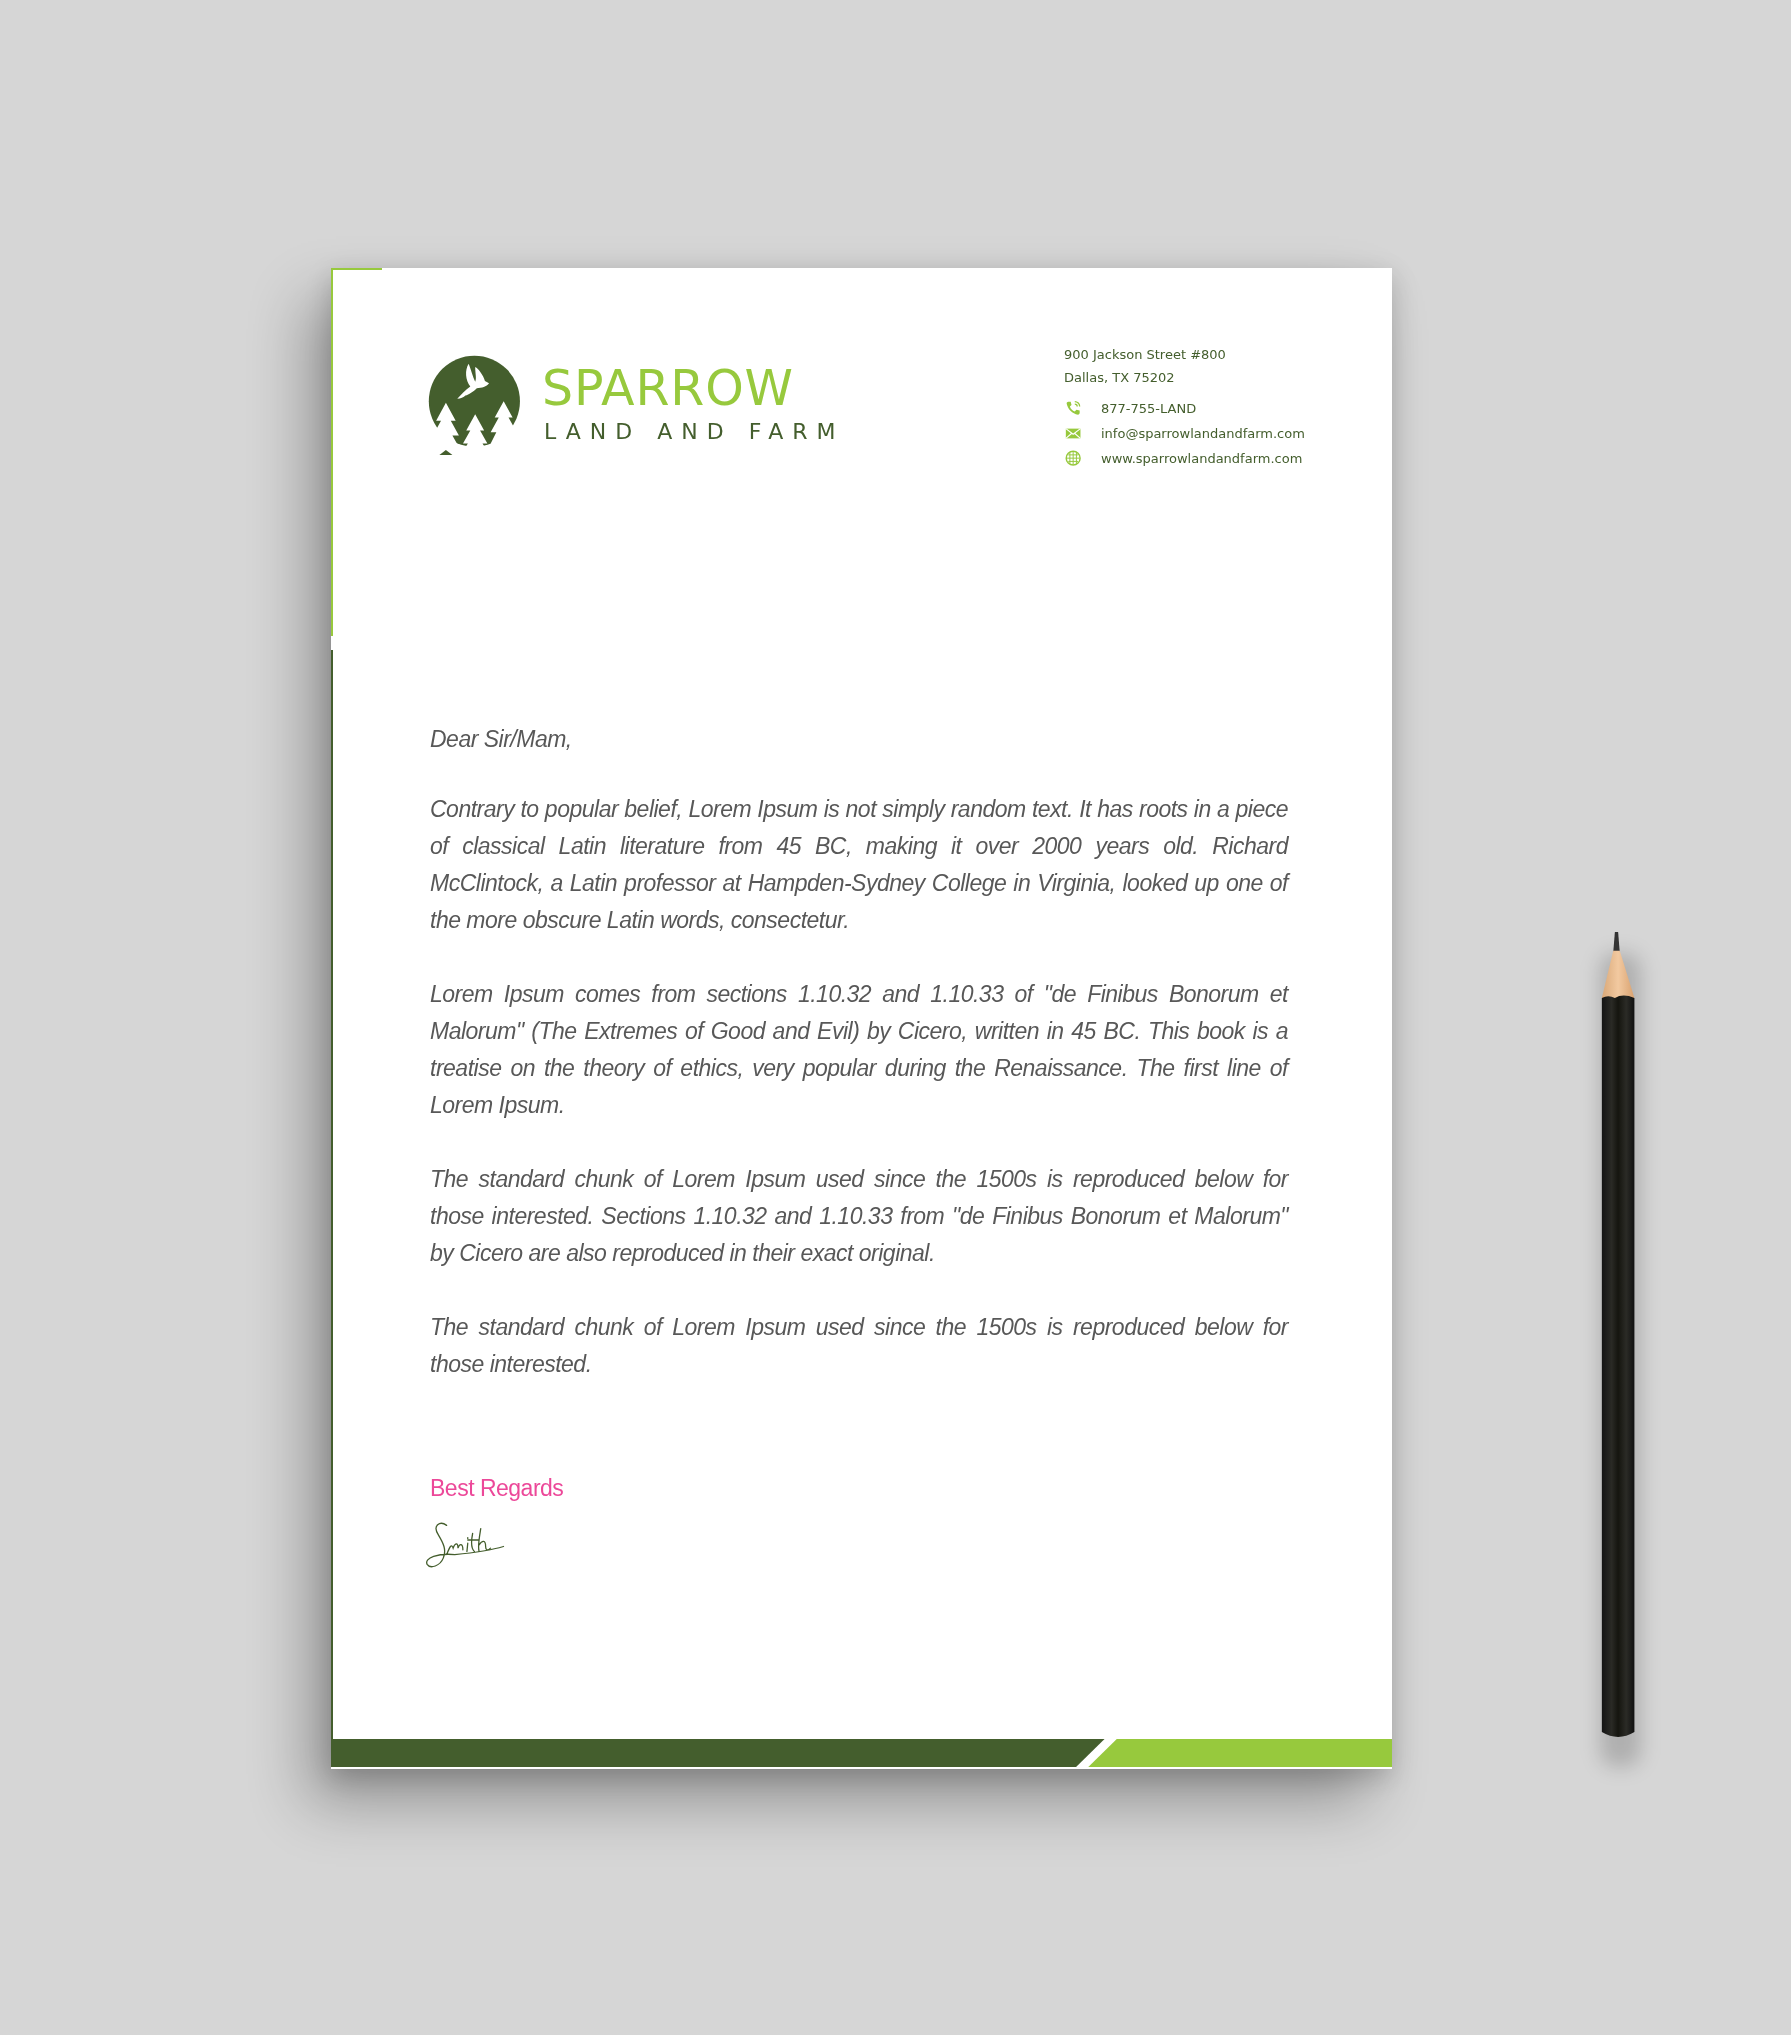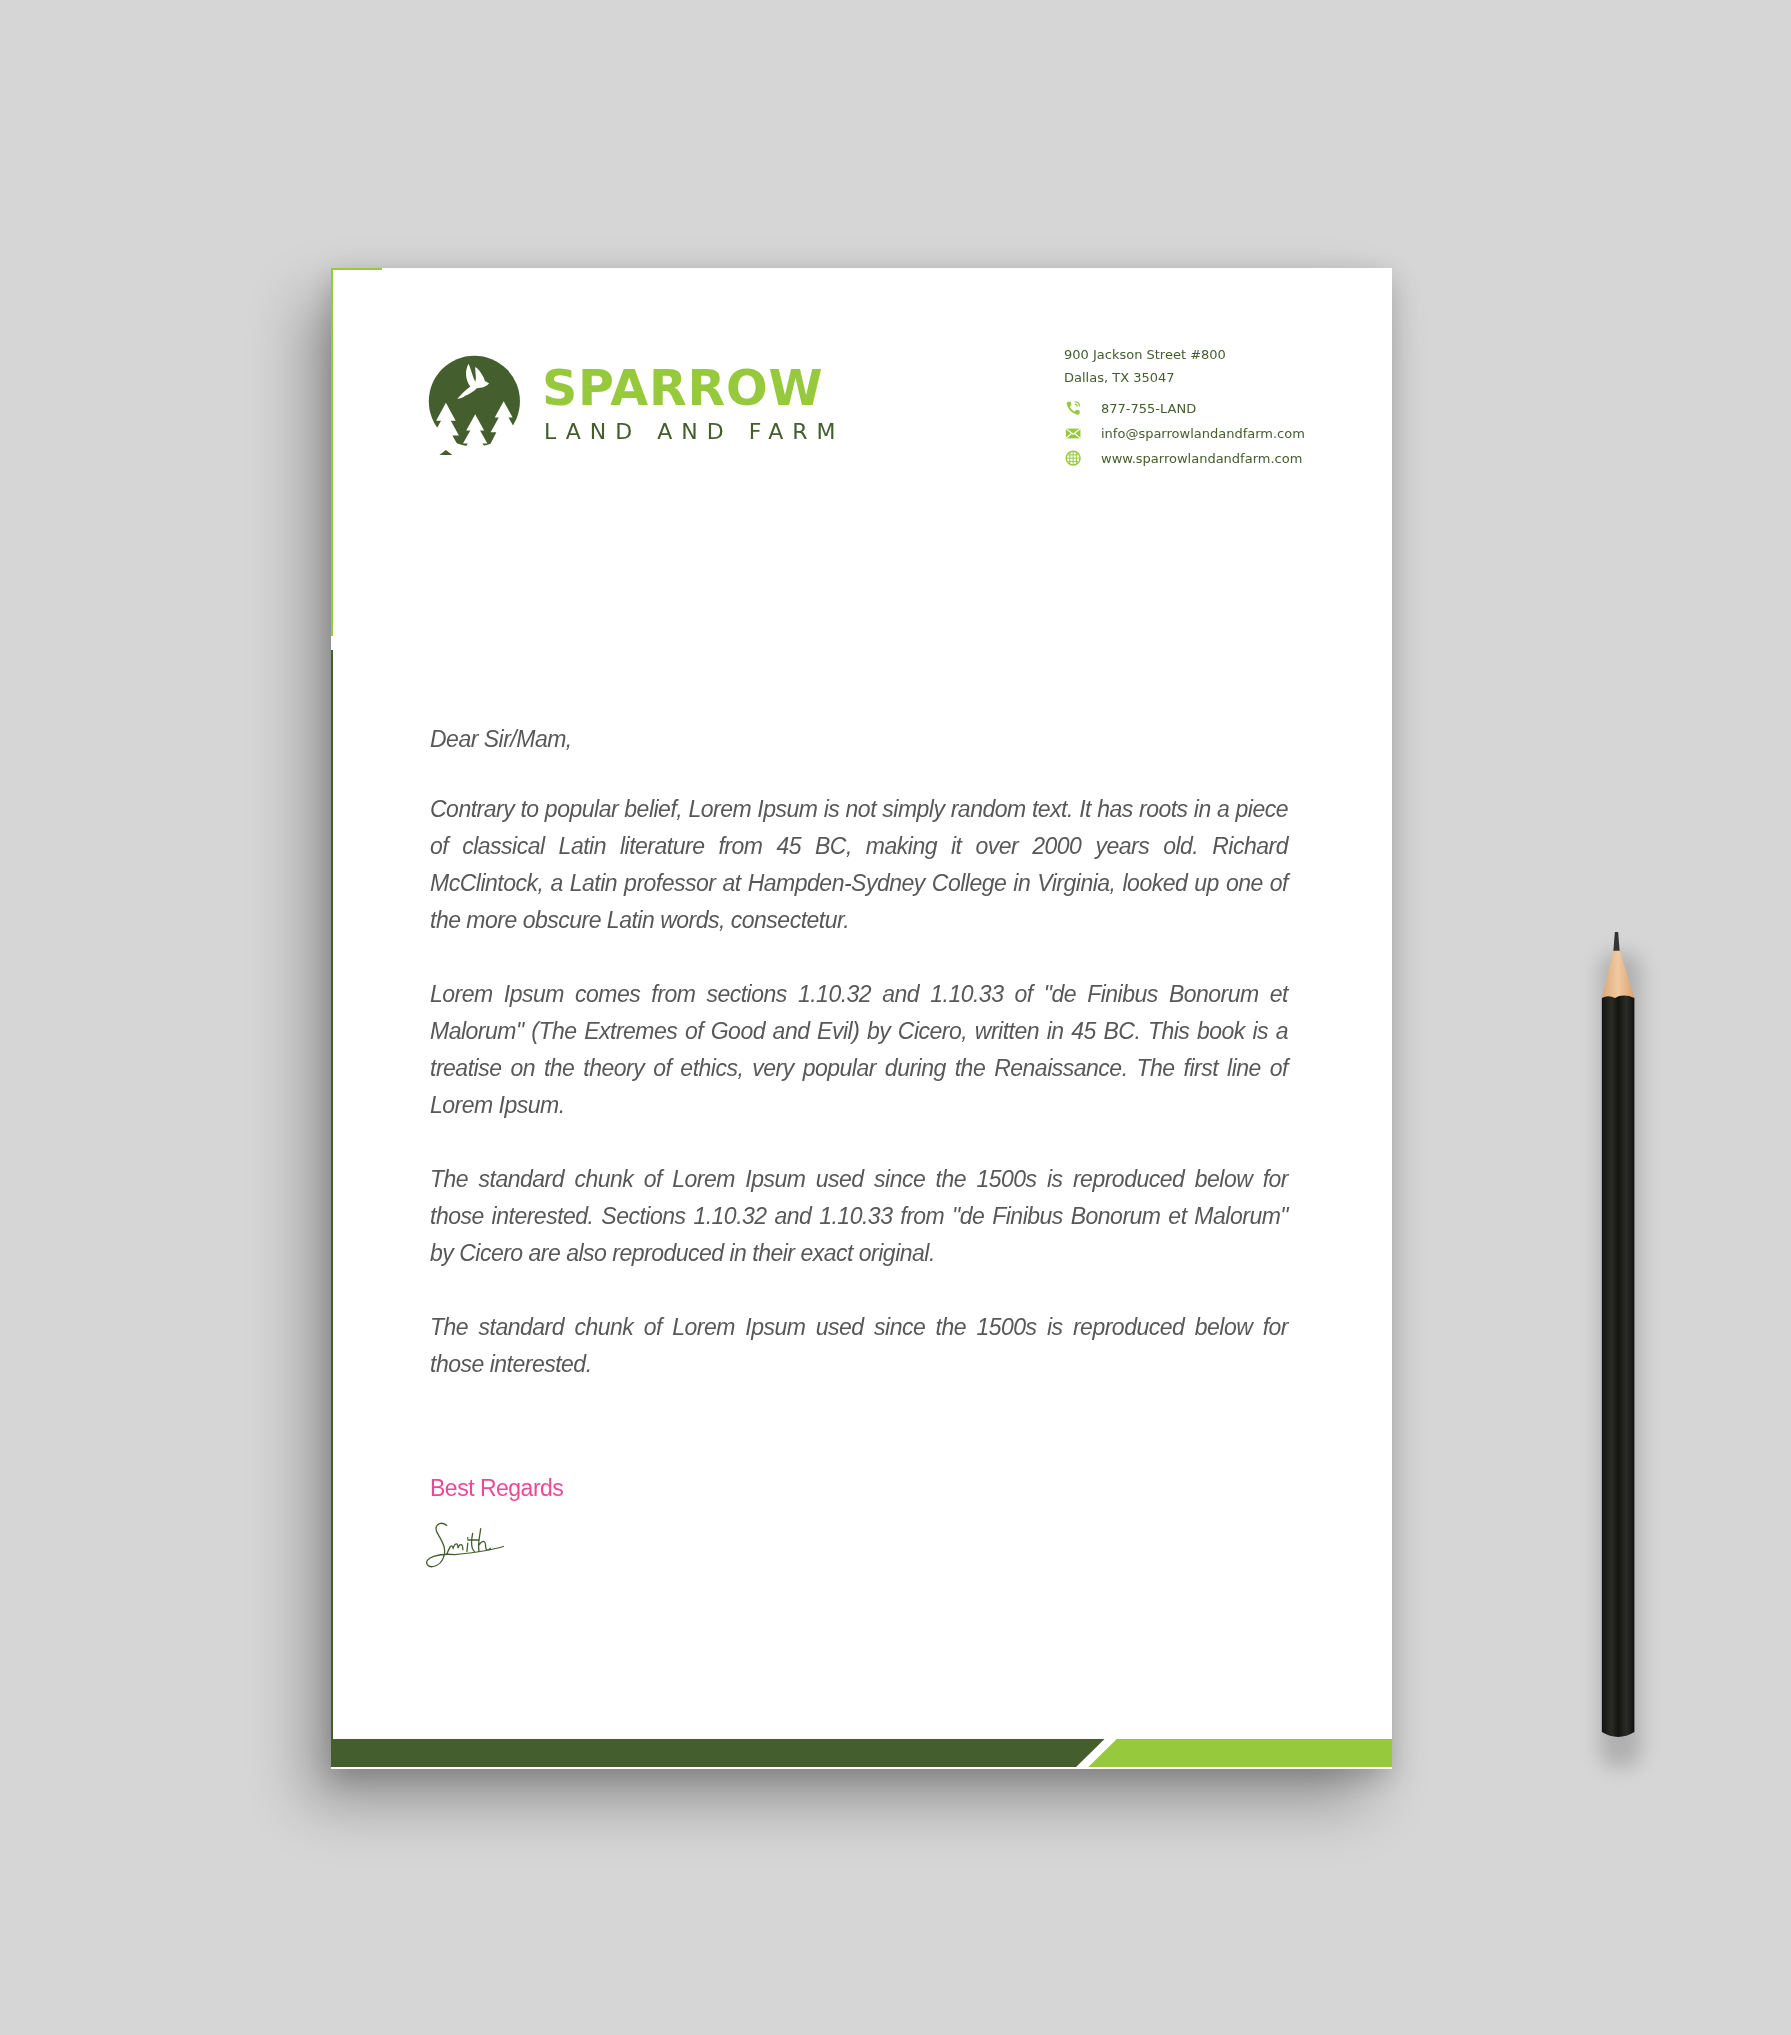"SPARROW" .logo-title { font-weight: bold -> normal }
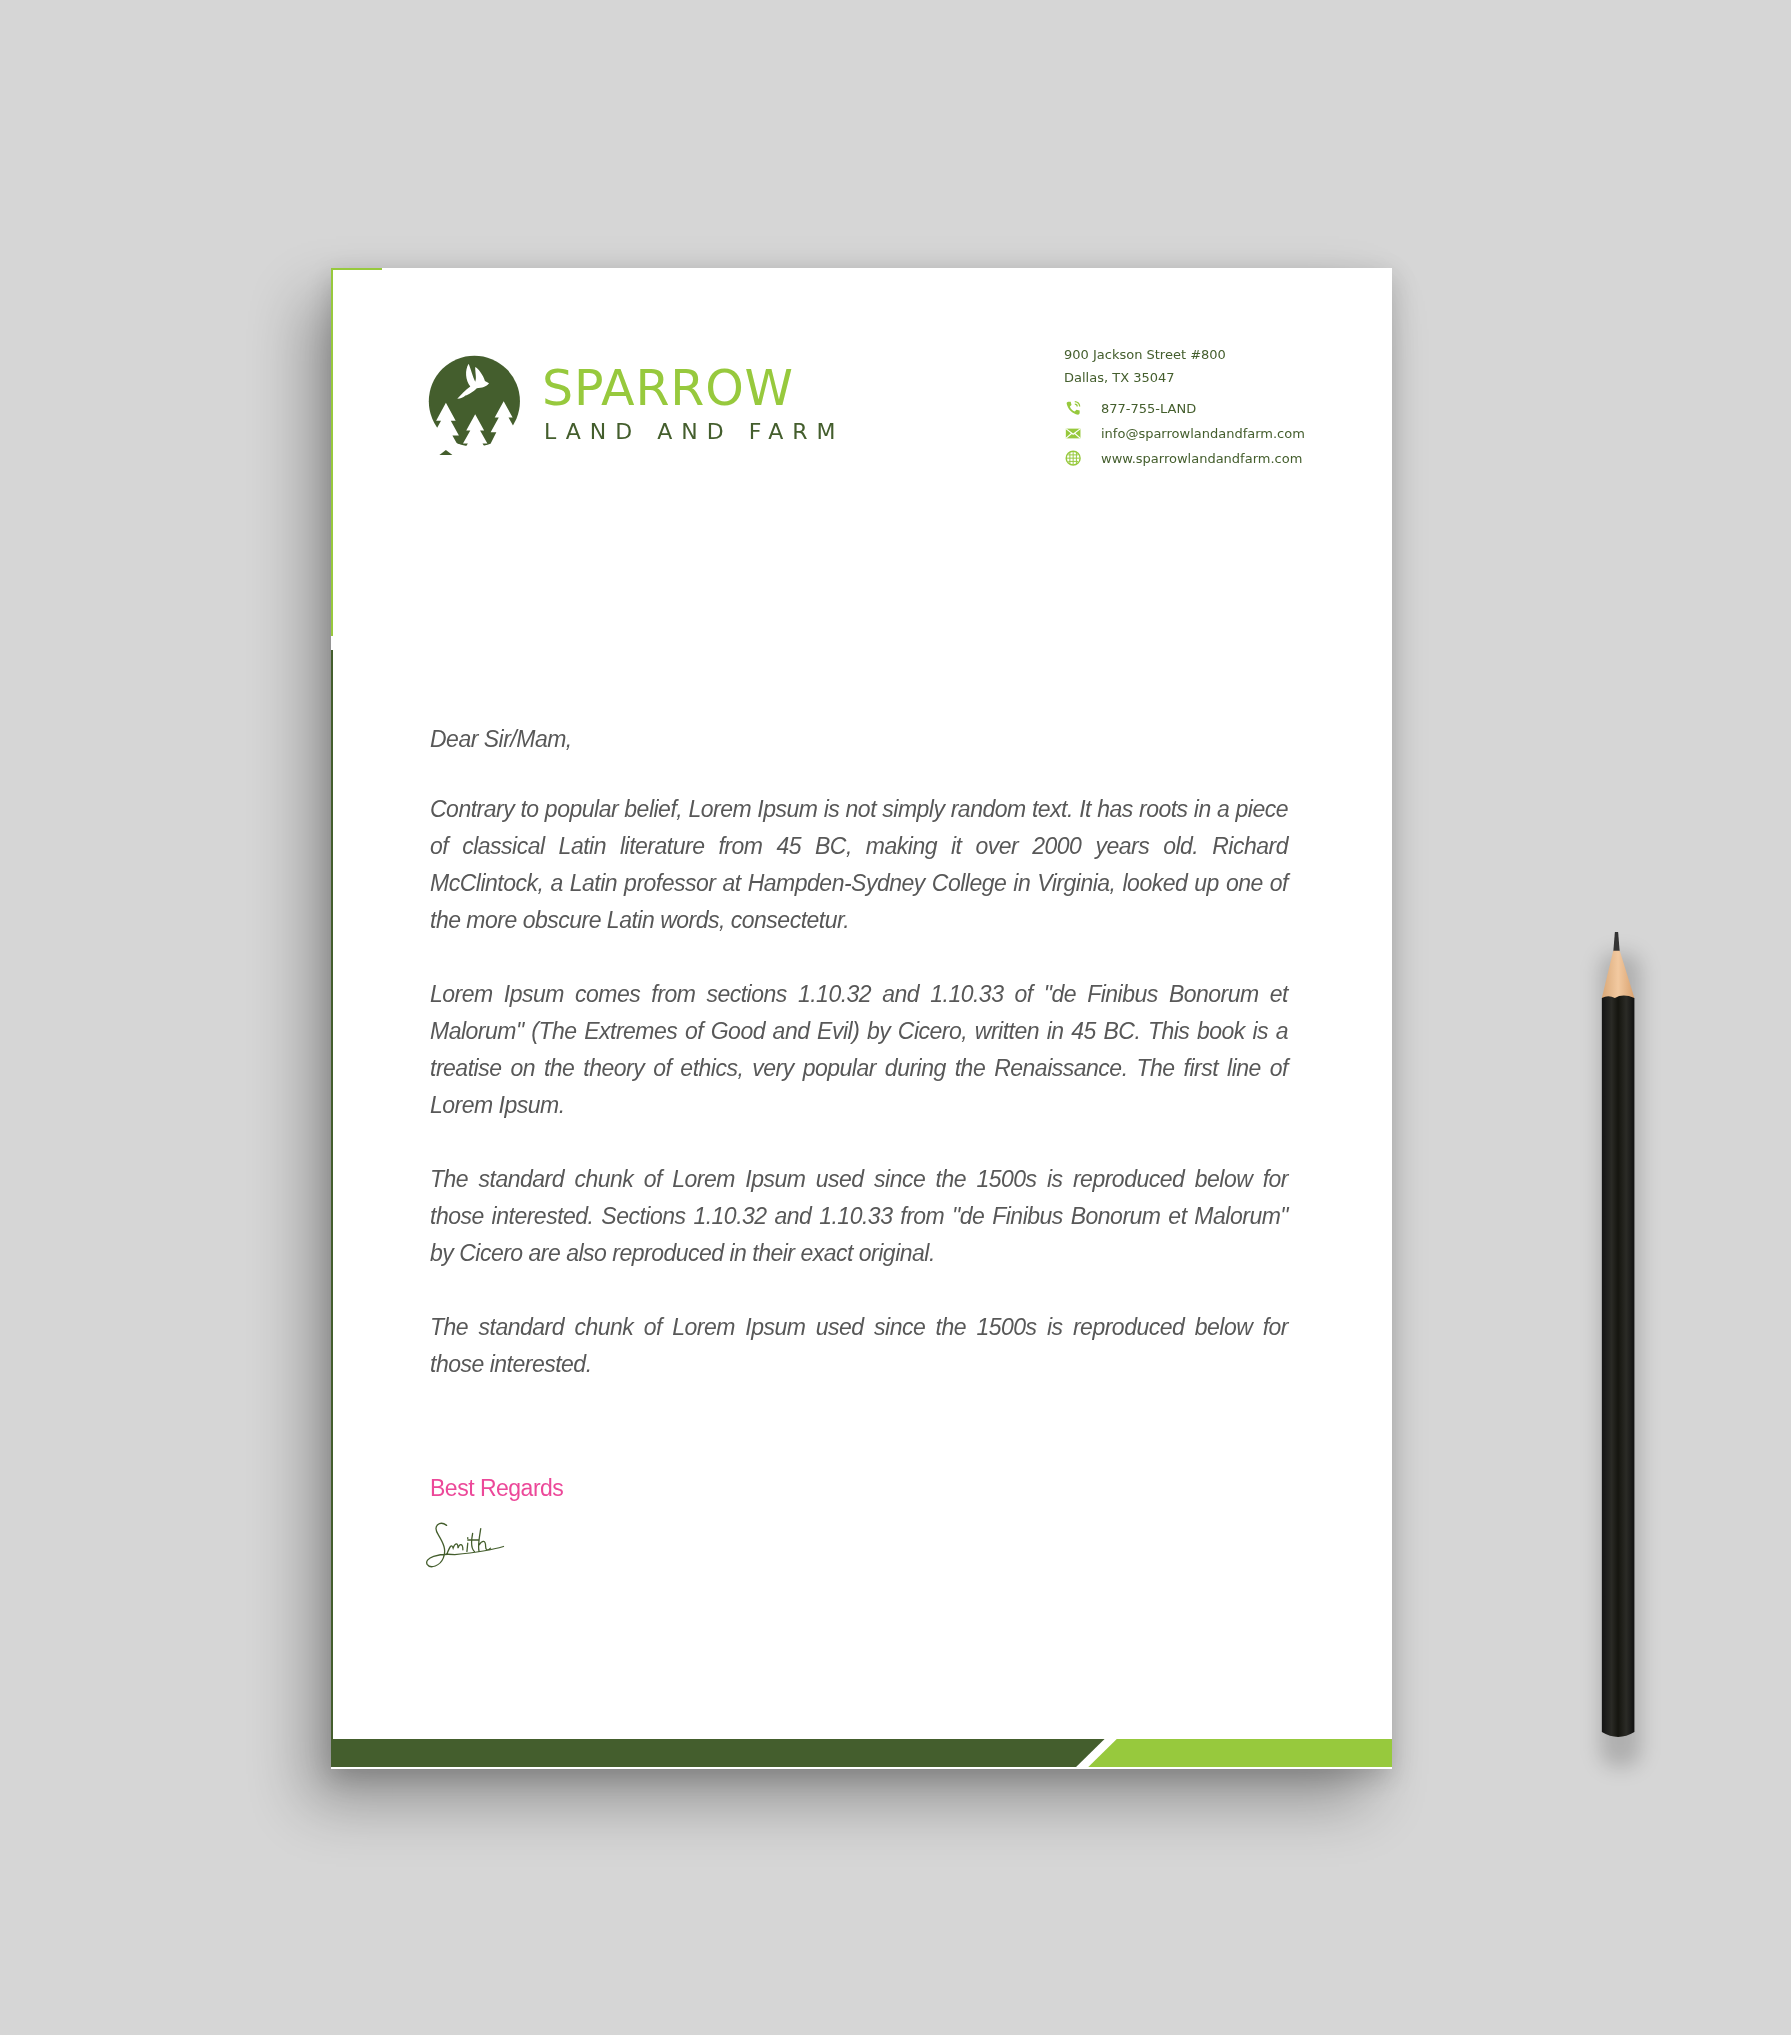"Dallas, TX 35047" span.addr-line { text: 35047 -> 75202 }
